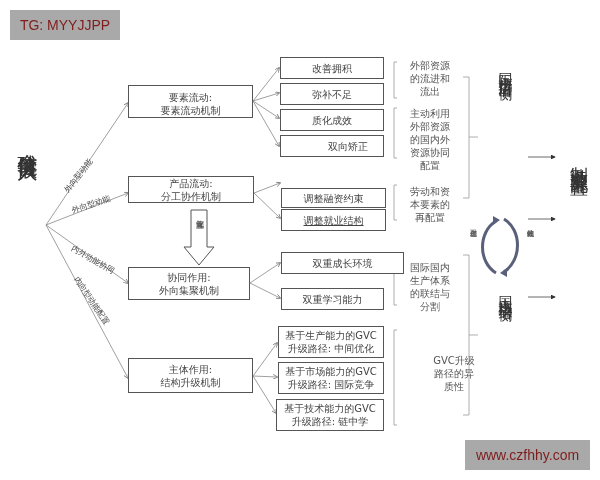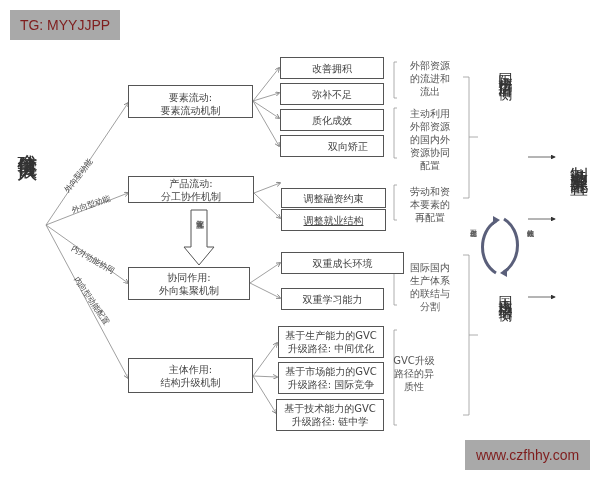"GVC升级" div.note { left: 384px -> 424px }
